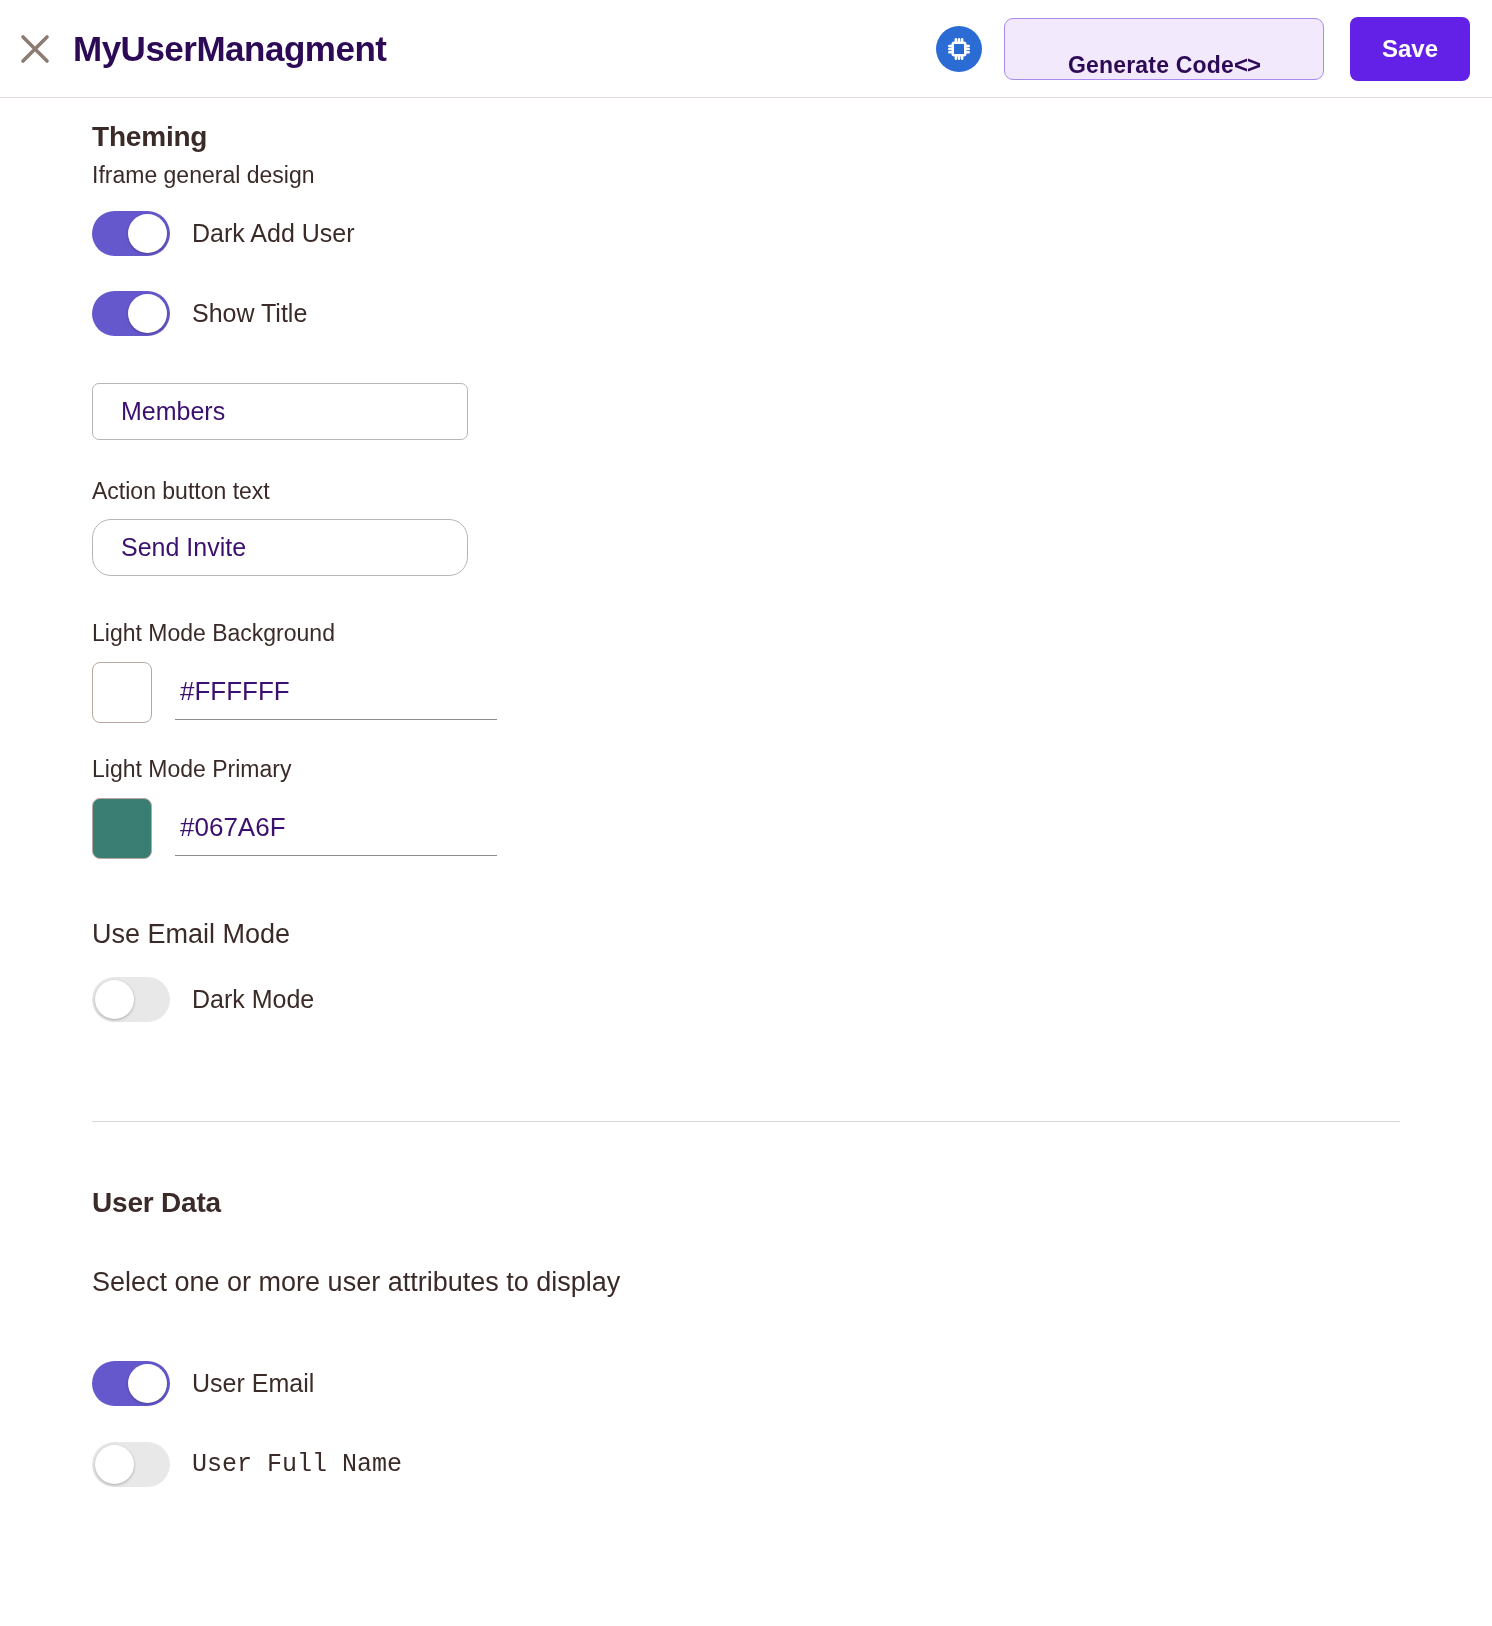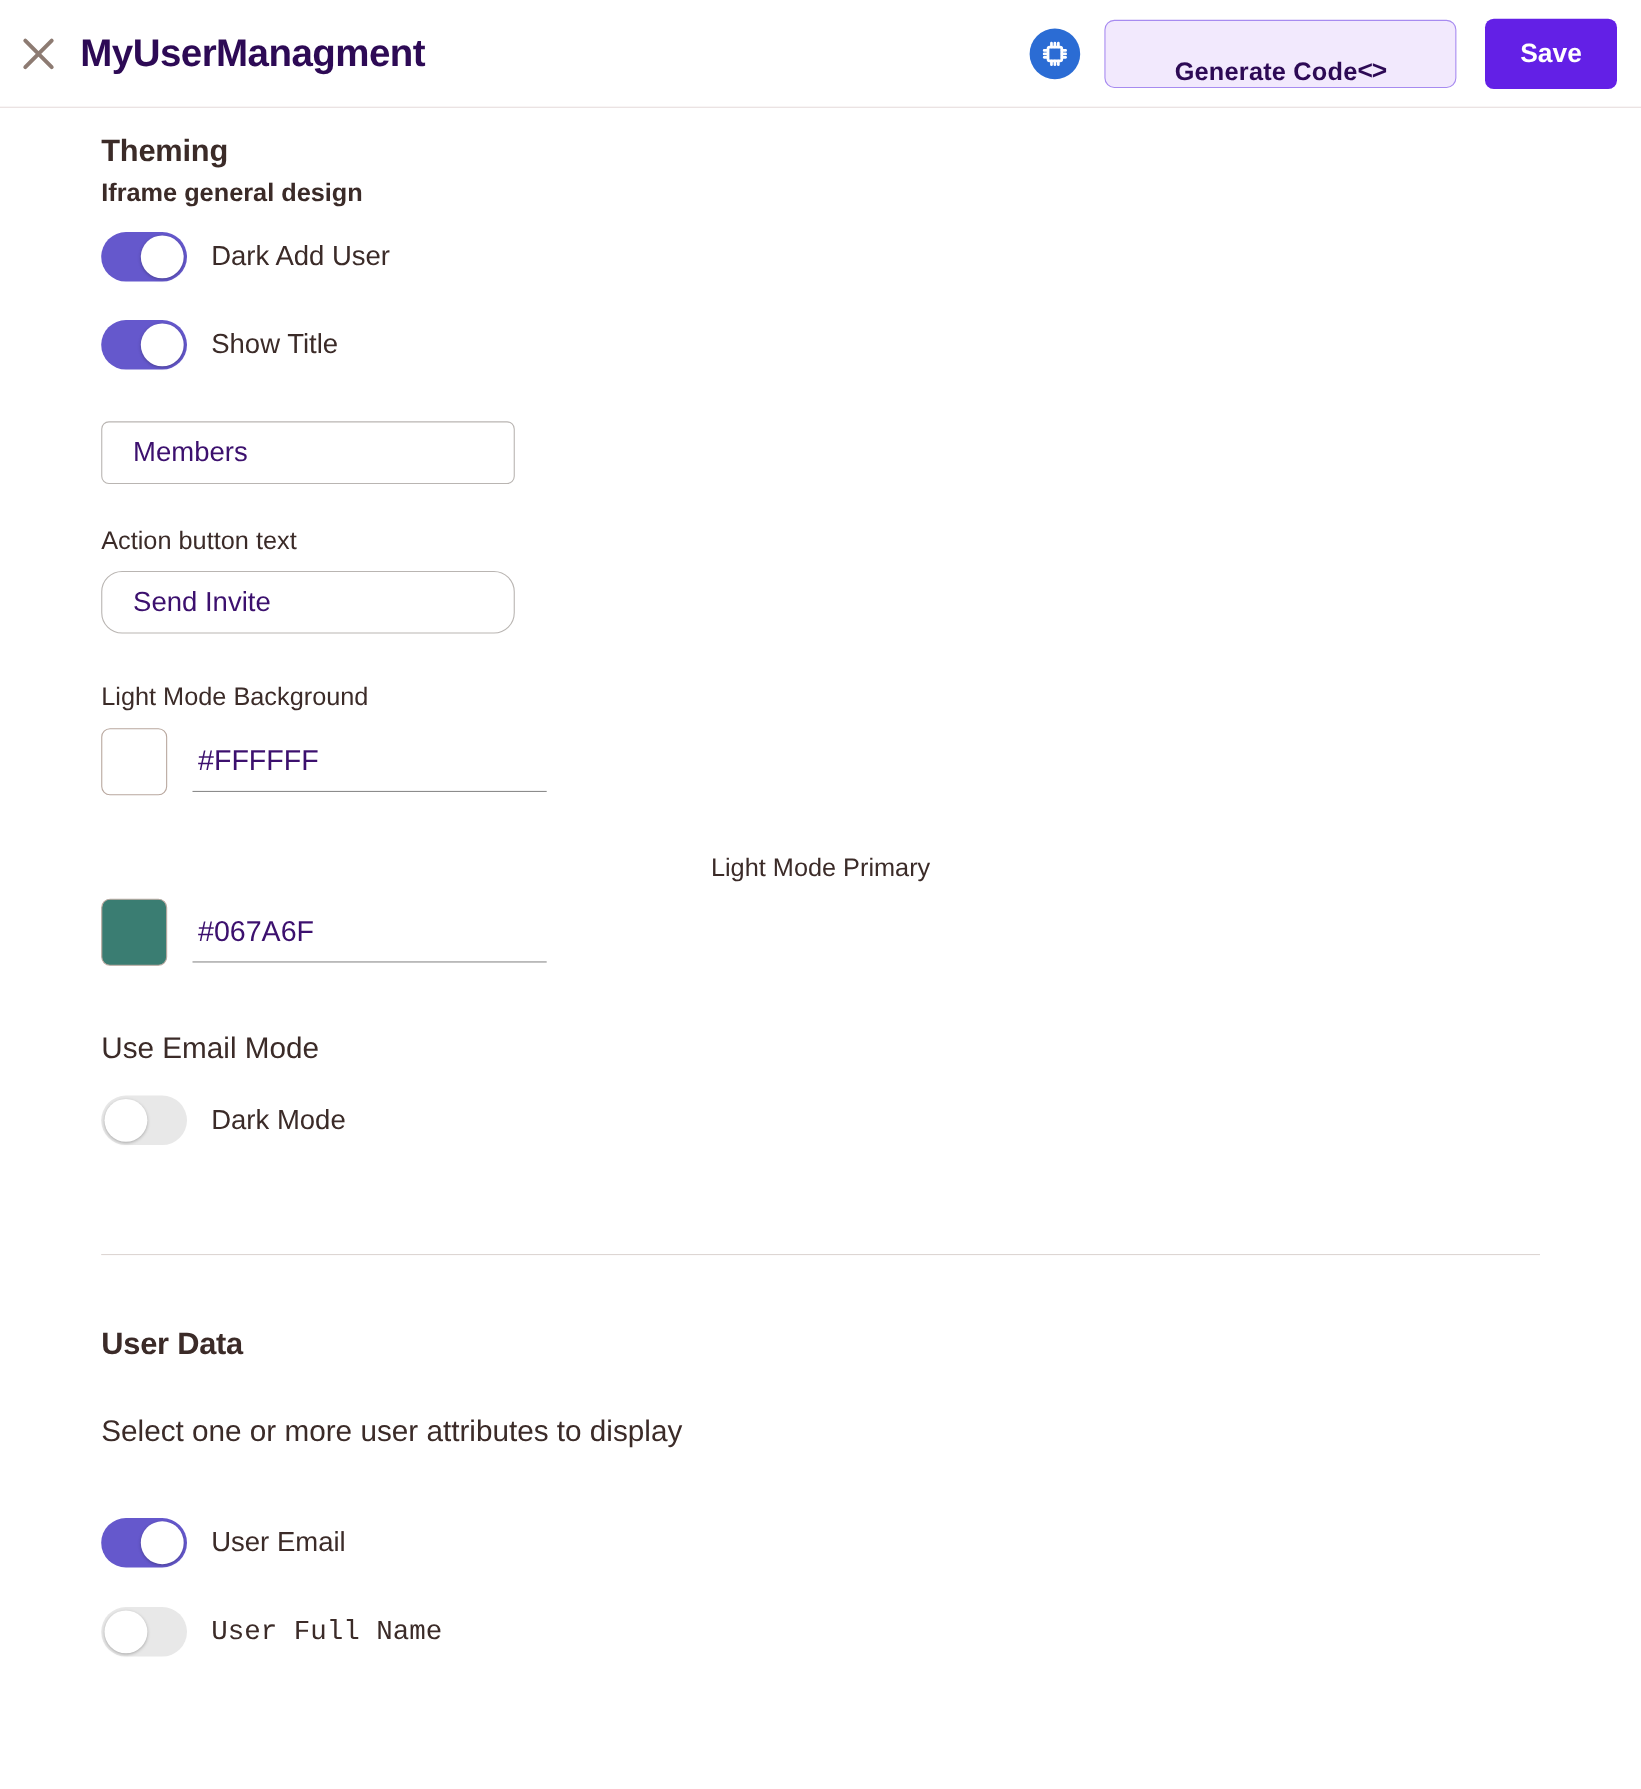"Iframe general design" .helper-text { font-weight: bold -> normal }
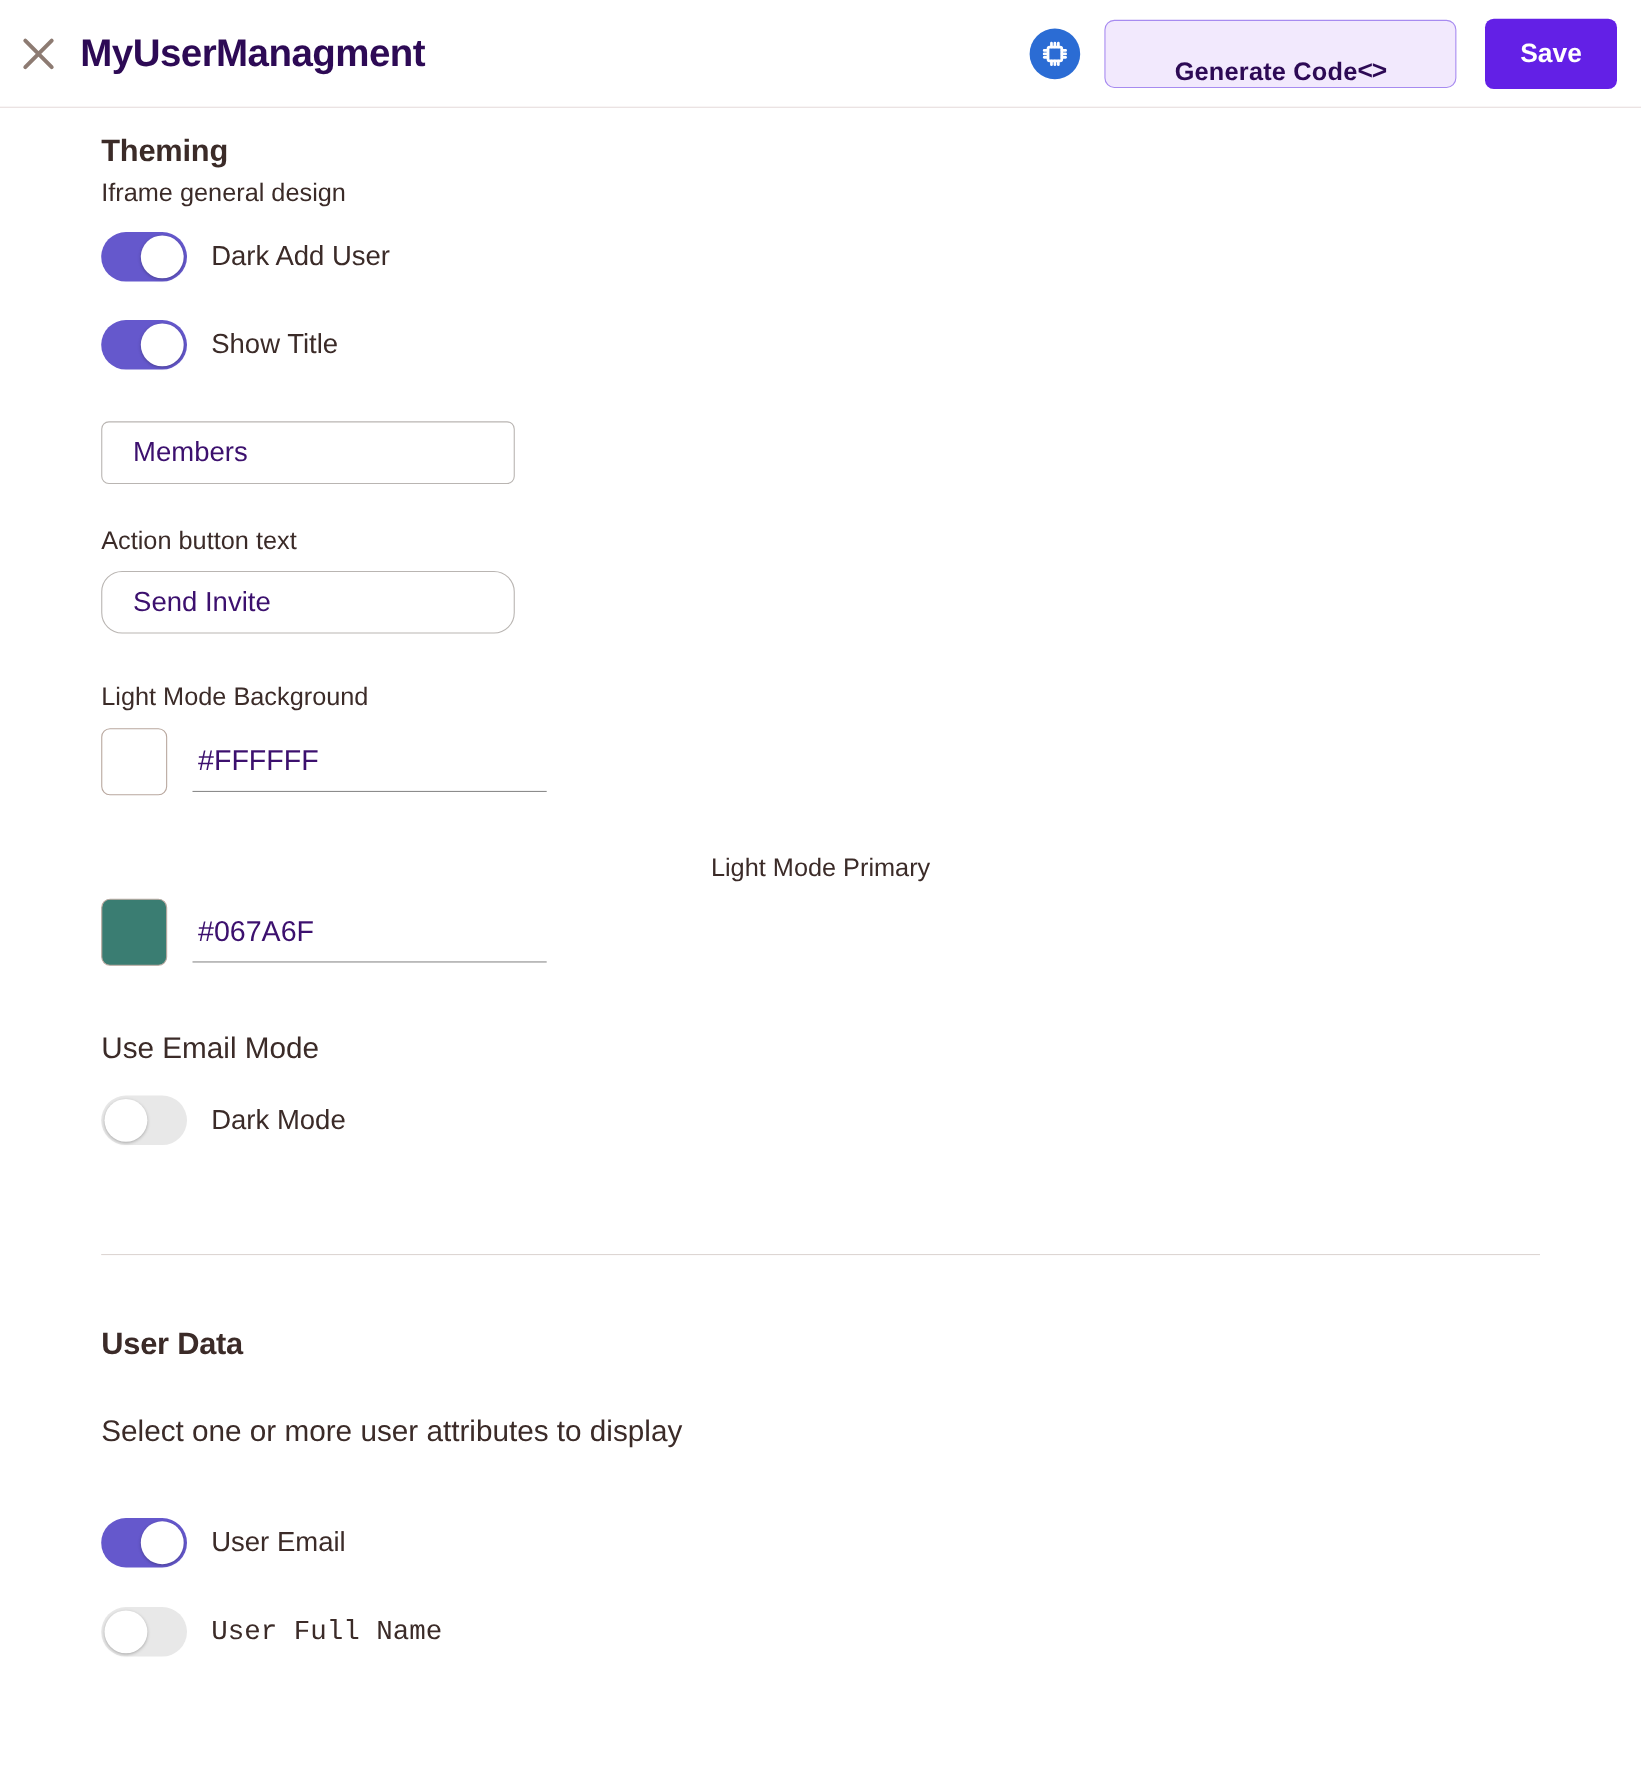"Light Mode Primary" p.field-label { margin-top: 52px -> 33px; text-align: center -> none }
